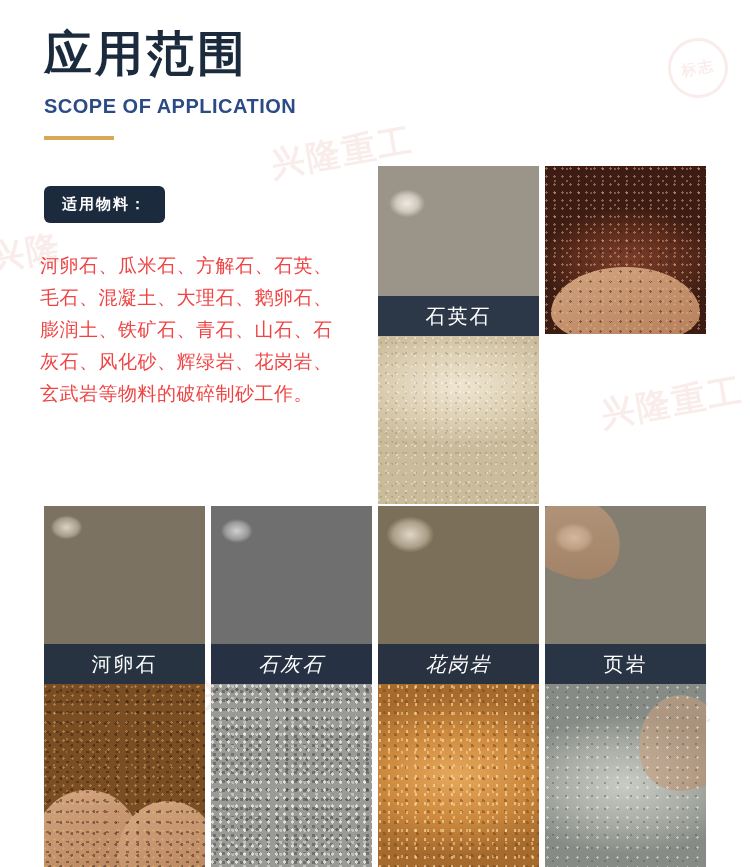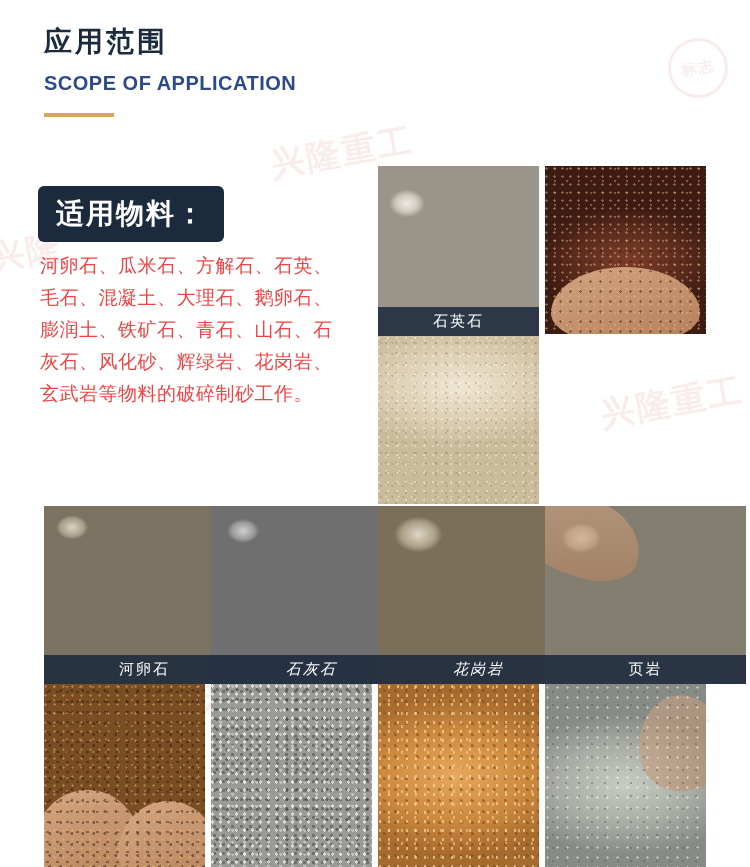"应用范围" .title-cn { font-size: 28px -> 48px }
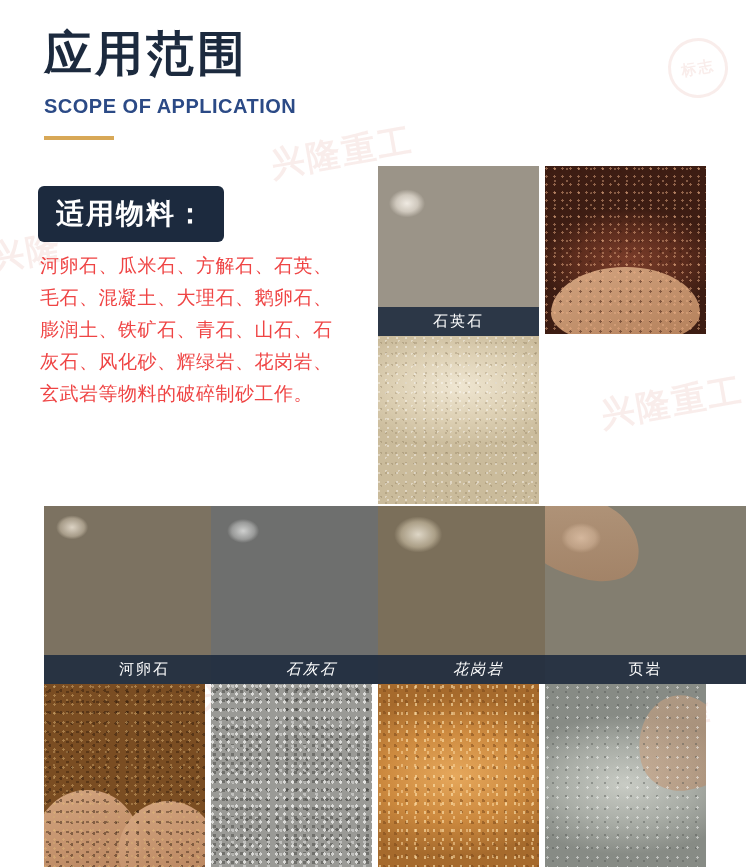"适用物料：" .mat-badge { font-size: 28px -> 15px; left: 38px -> 44px }
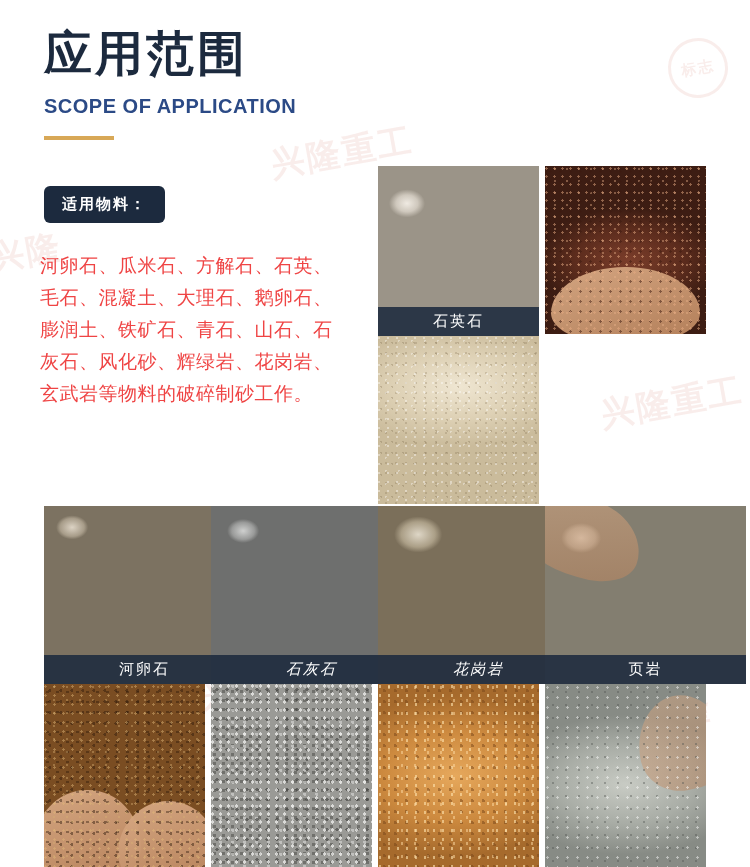"石英石" .caption { font-size: 15px -> 20px; height: 29px -> 40px }
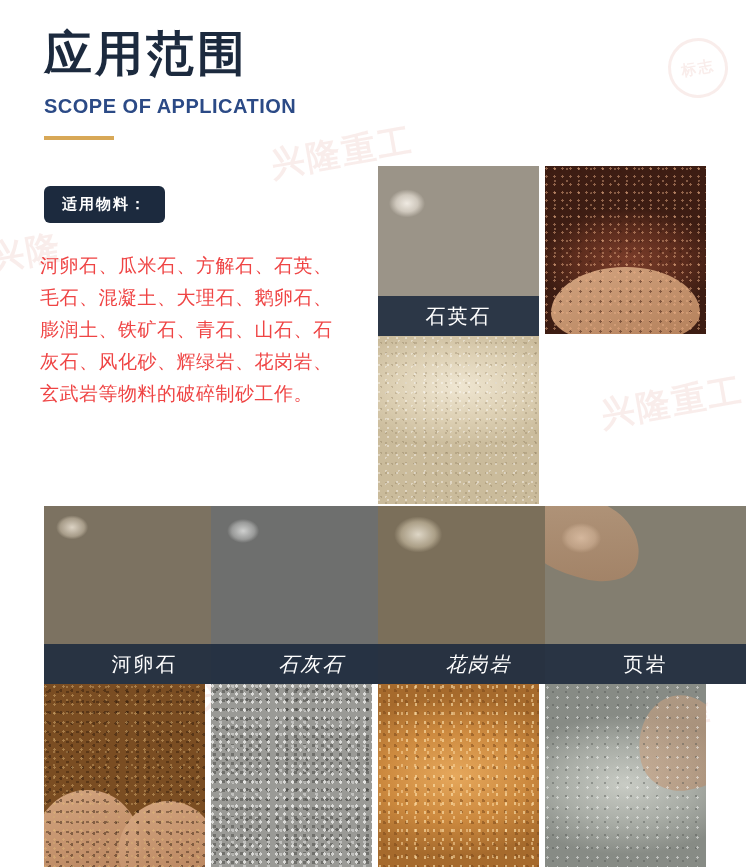"河卵石" .h178 { padding-left: 40px -> none }
